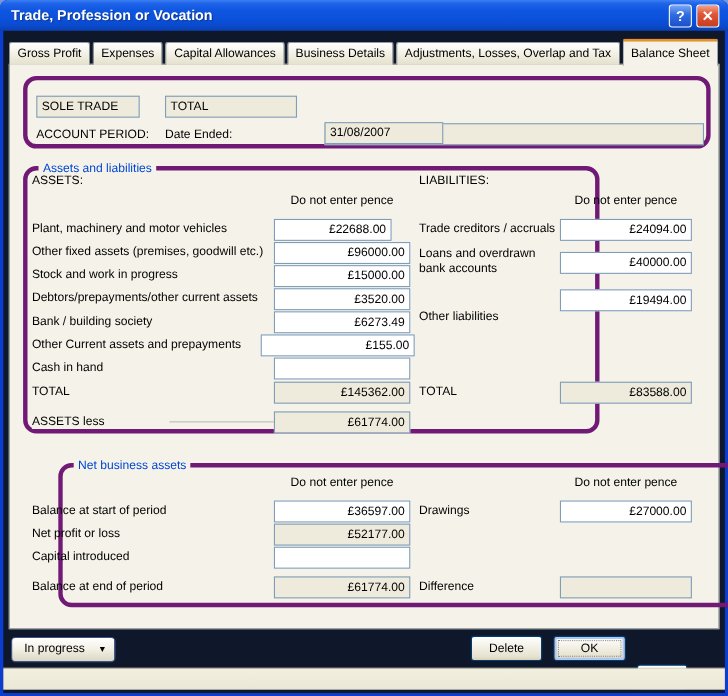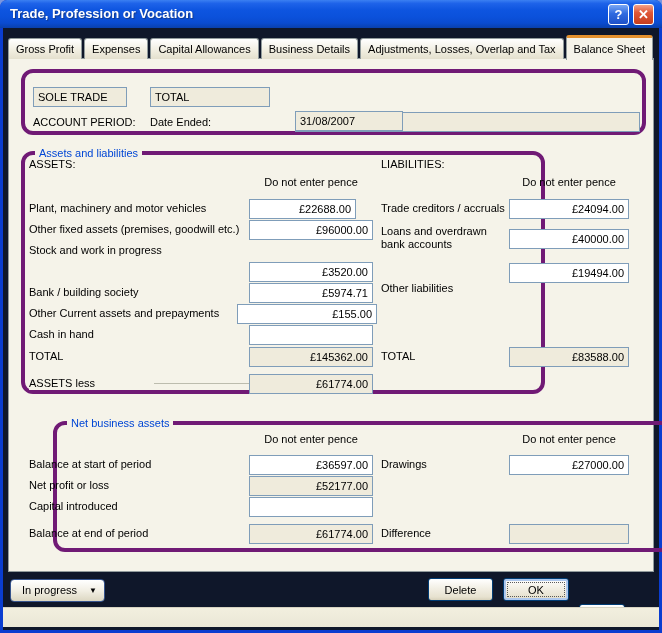"£15000.00" div.fld { html: none -> <div>£15000.00</div> }
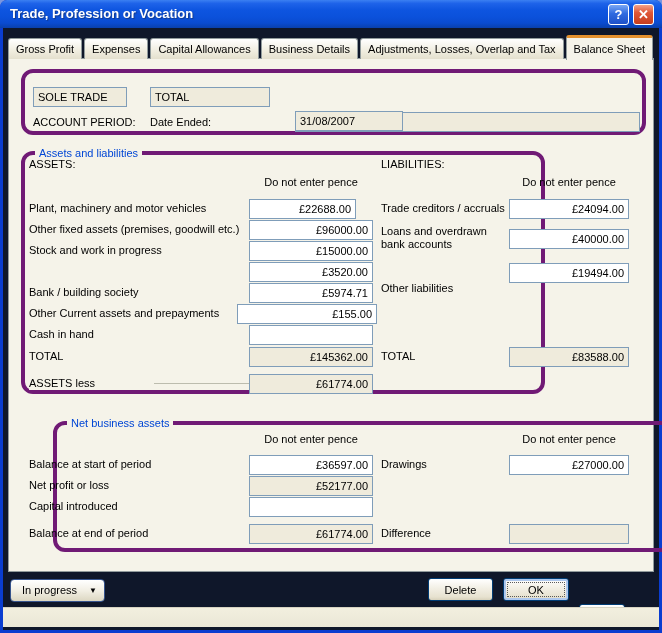"Debtors/prepayments/other current assets" div.lbl { html: none -> <div>Debtors/prepayments/other current assets</div> }
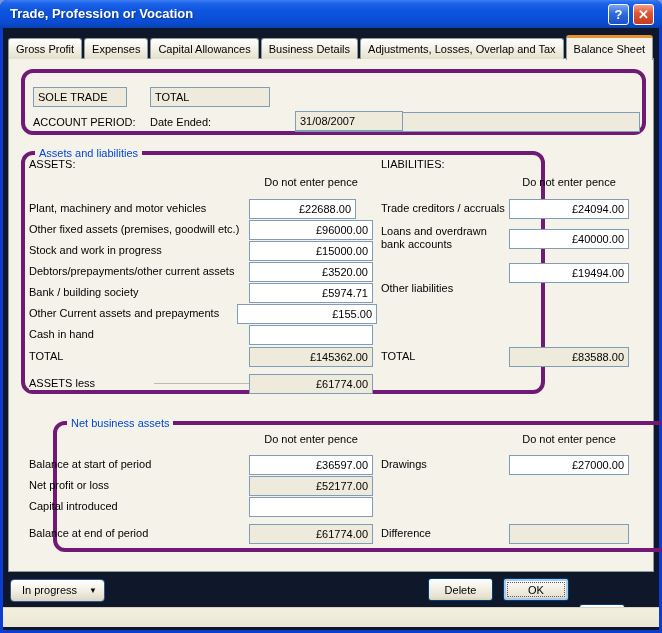"£5974.71" div.fld { text: £5974.71 -> £6273.49 }
